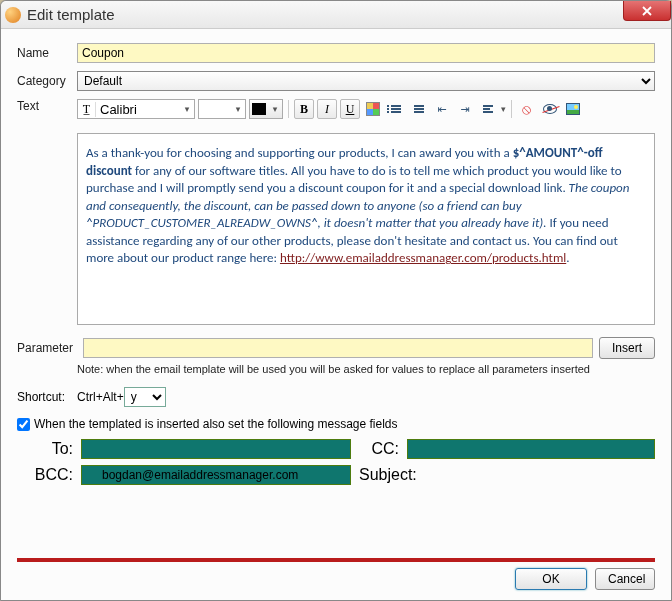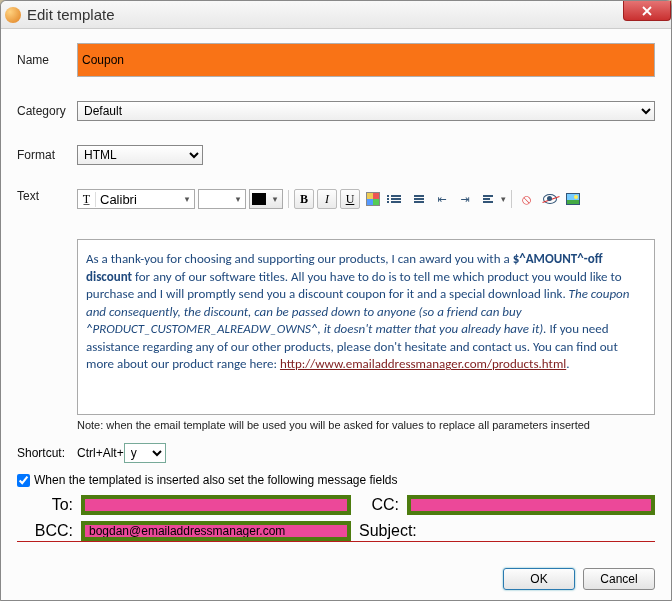"Name" .row { margin-bottom: 24px -> 8px }
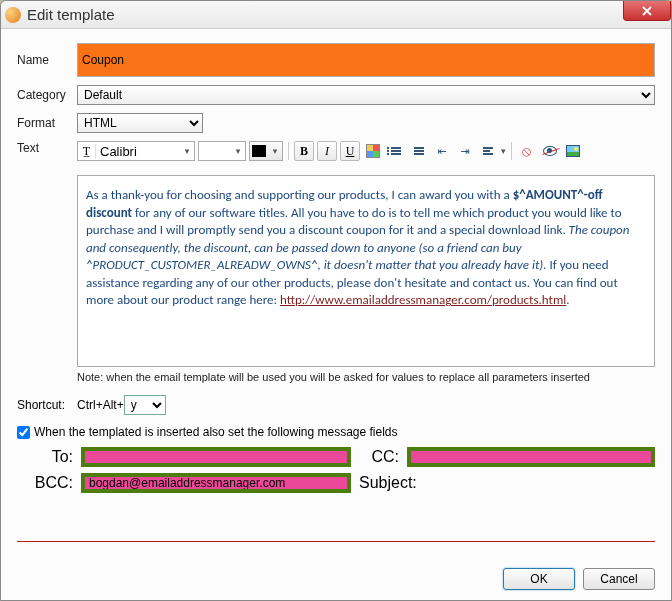"Coupon" .text-input { background: #f97316 -> #fef9c3; padding: 16px 4px -> 2px 4px }
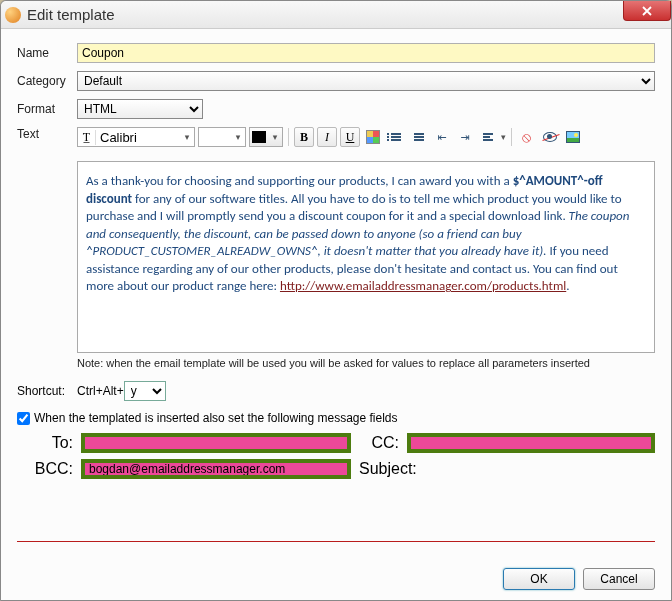"Format" div.row { html: <div> <div>Format</div> <select><option>HTML</option></select> </div> -> none }
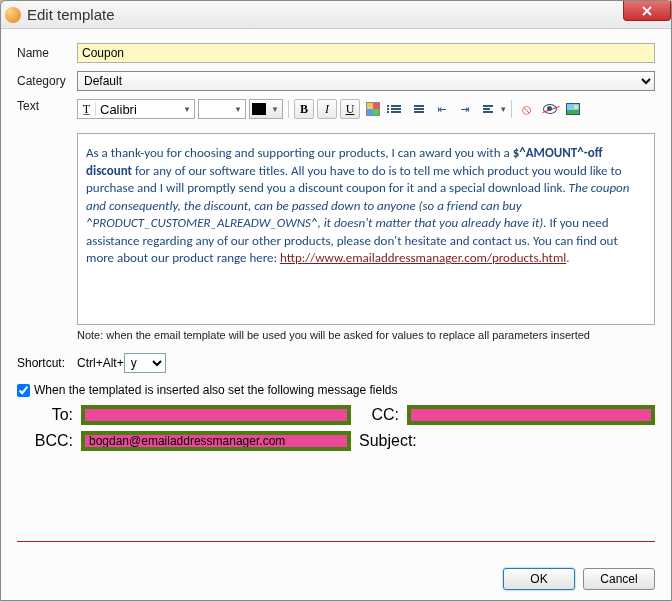"Parameter" div.param-row { html: none -> <div> <div>Parameter</div> <input> <button>Insert</button> </div> }
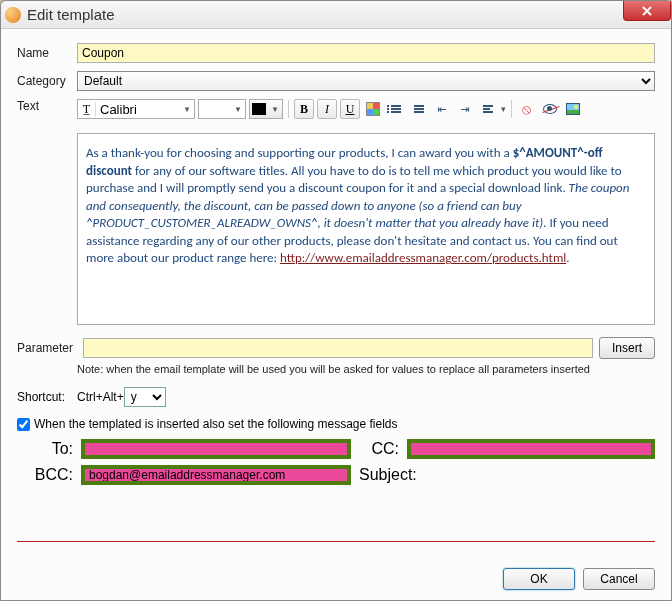"bogdan@emailaddressmanager.com" .finput { background: #ec4899 -> #0f766e; border: 4px solid #4d7c0f -> 1px solid #4d7c0f; padding: 2px 4px -> 2px 20px }
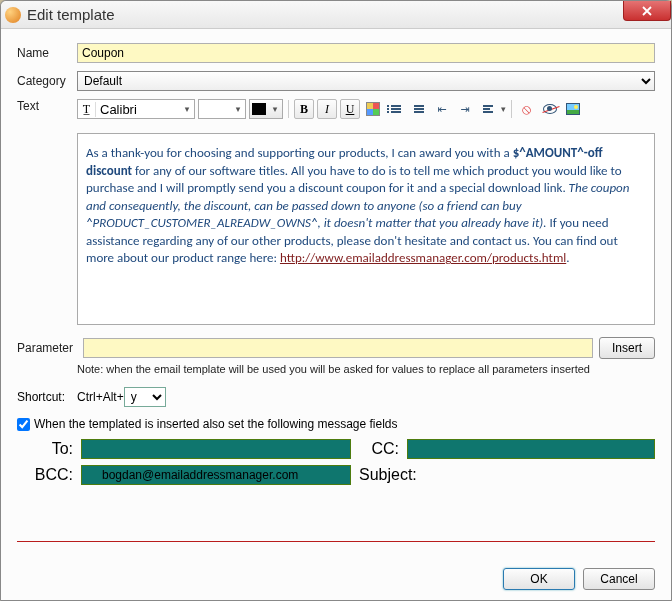"OK" .footer { border-top: 1px solid #b91c1c -> 4px solid #b91c1c; padding-top: 26px -> 6px }
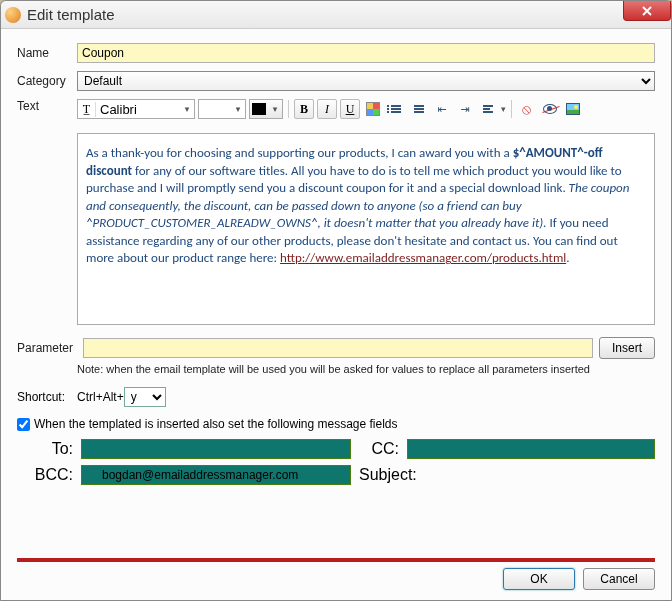"Cancel" button.btn { width: 72px -> 60px }
